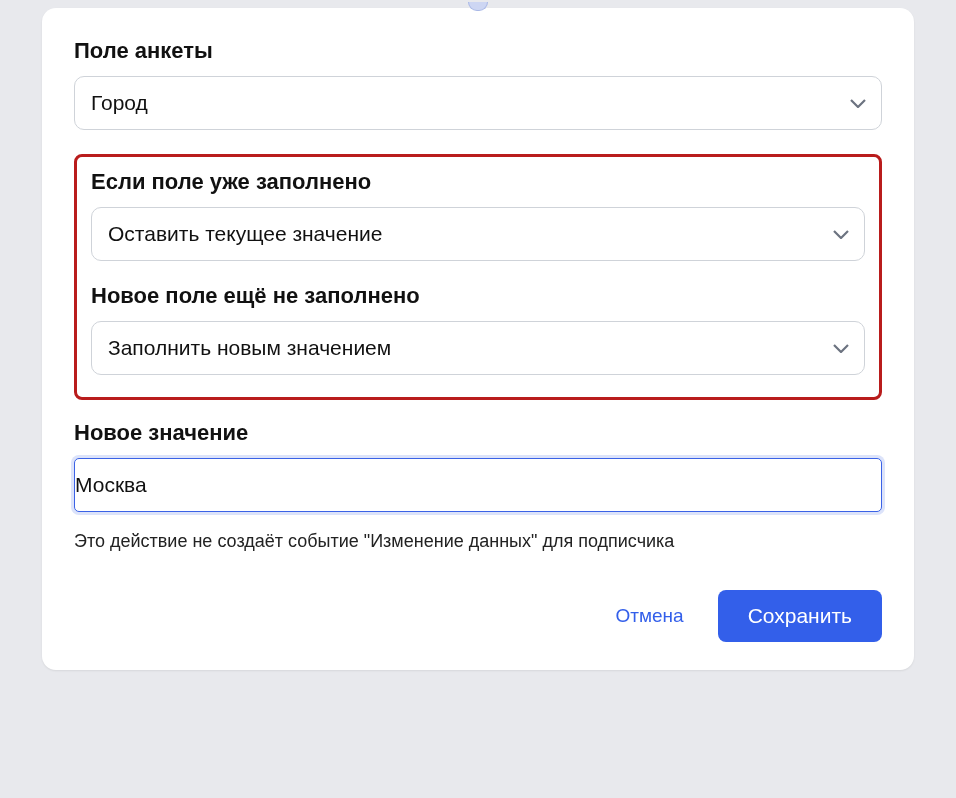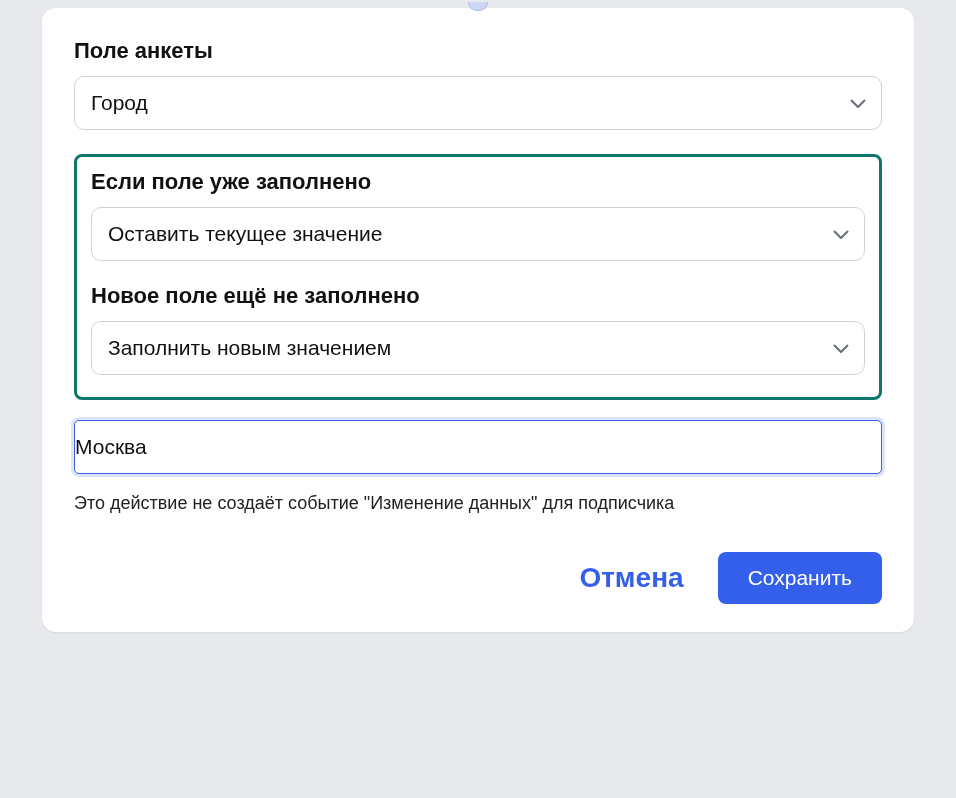"Если поле уже заполнено" .highlight-box { border: 3px solid #0f766e -> 3px solid #b91c1c }
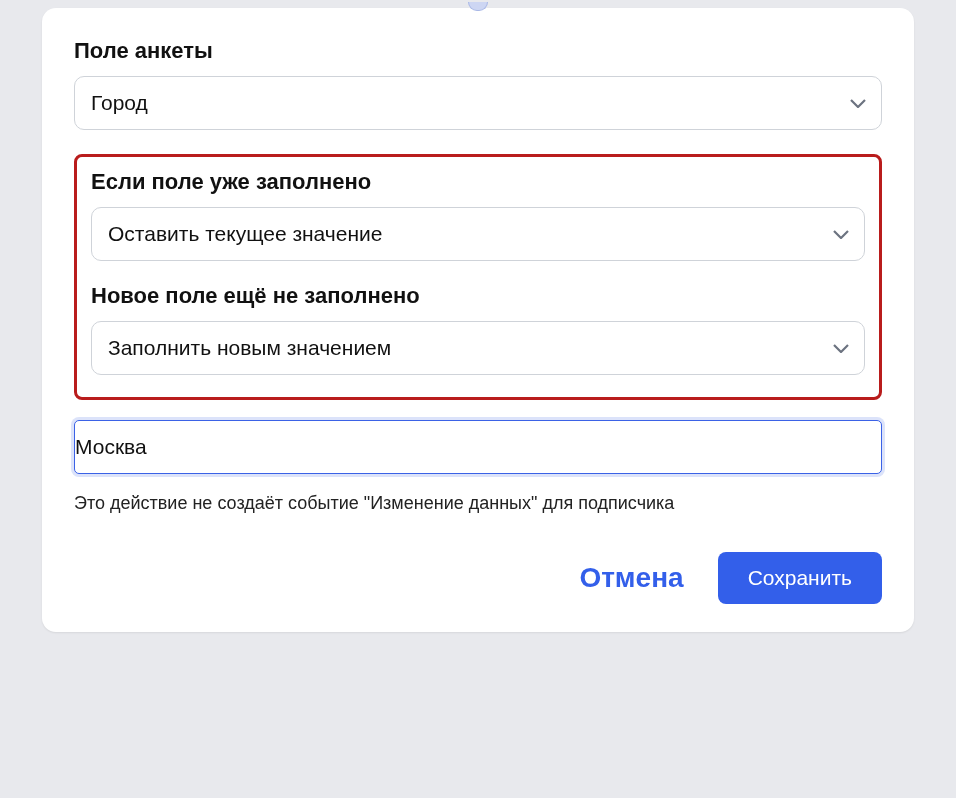"Новое значение" label.field-label { html: none -> <label>Новое значение</label> }
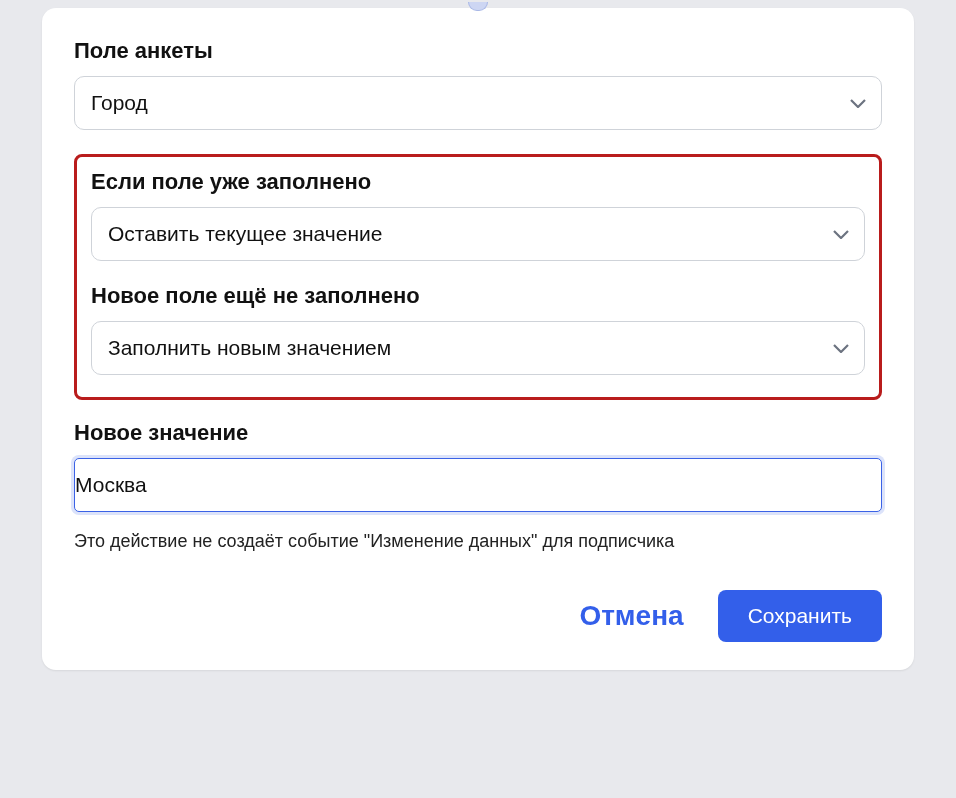"Отмена" .btn-cancel { font-size: 28px -> 19px; font-weight: 700 -> 400 }
